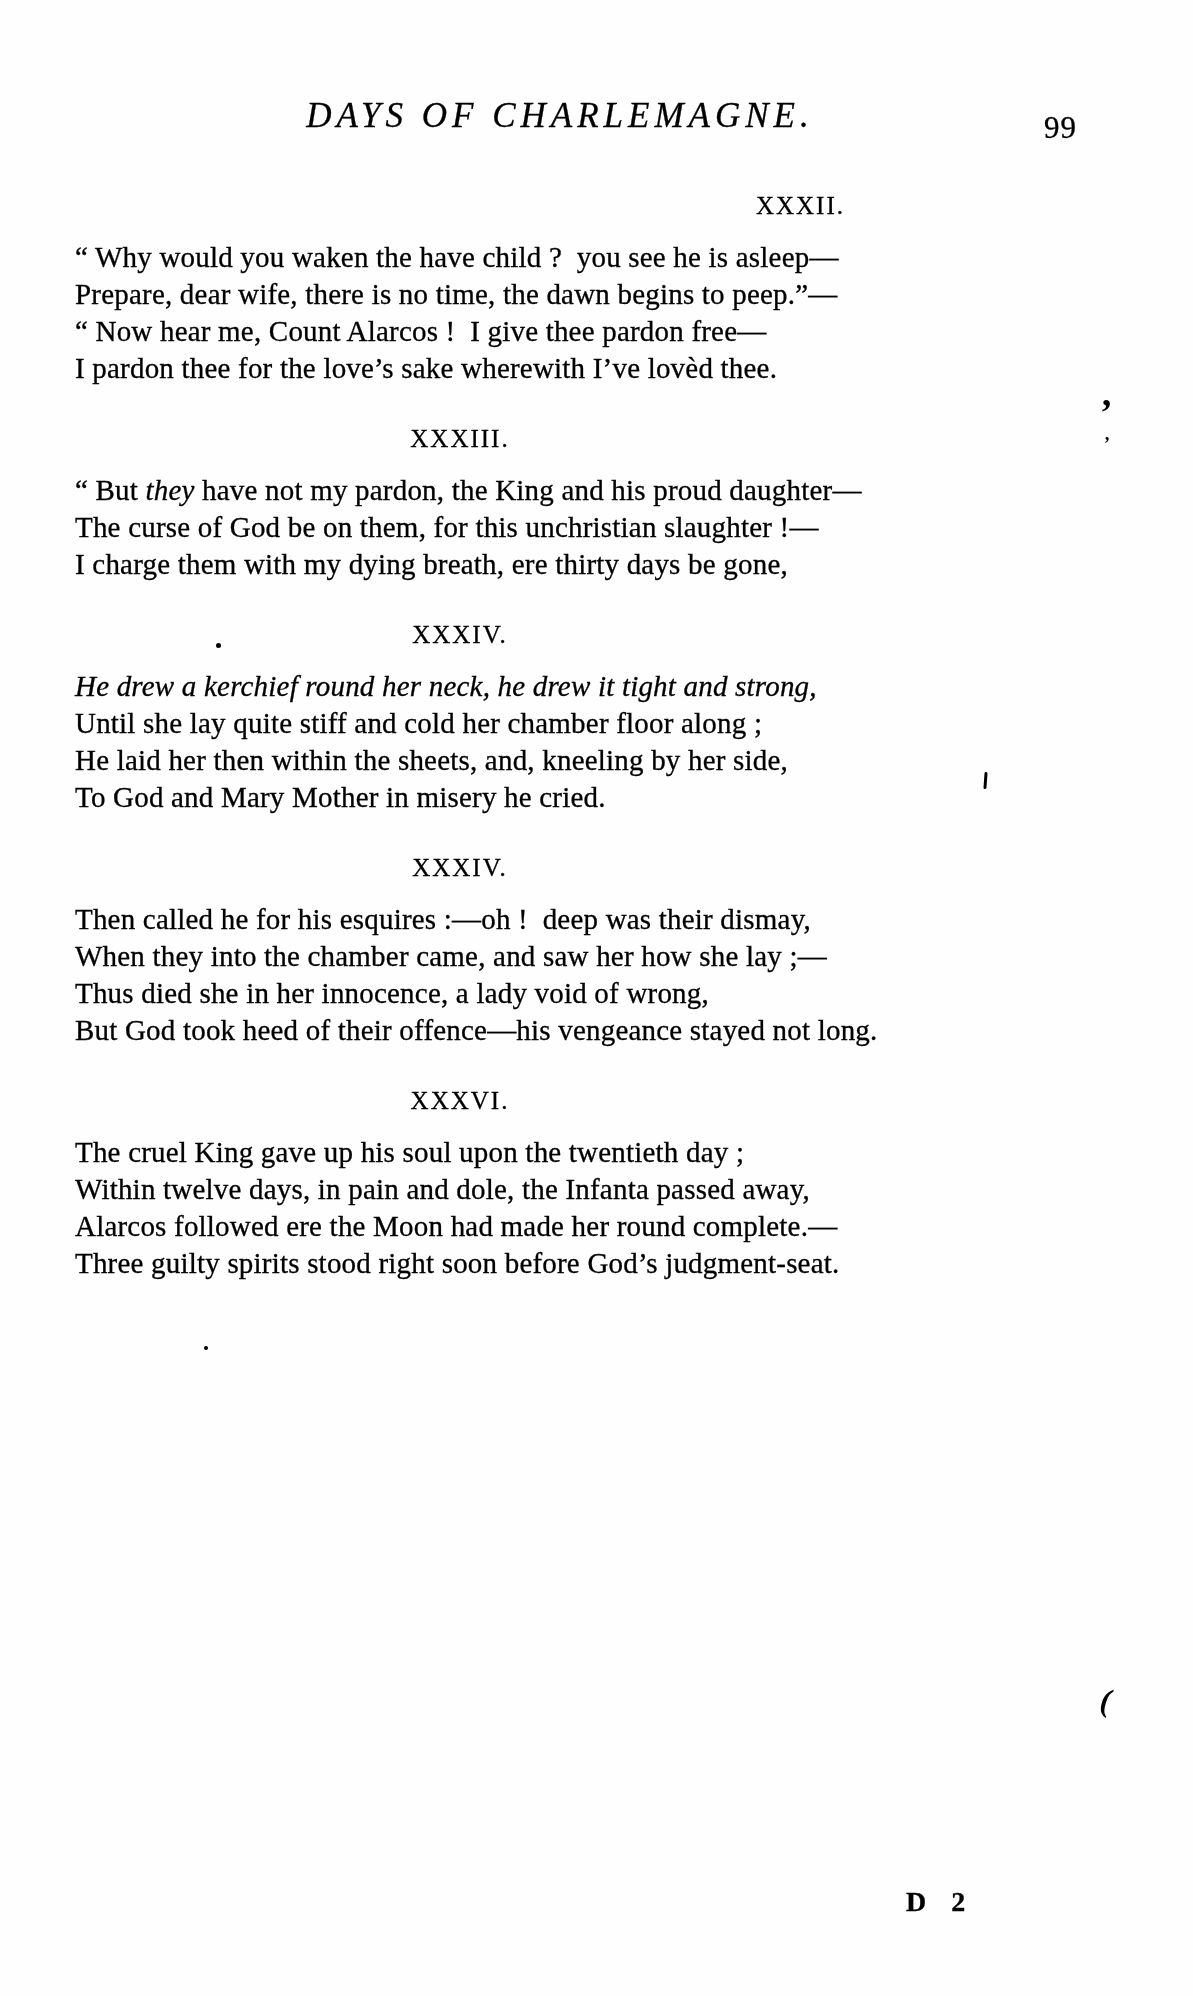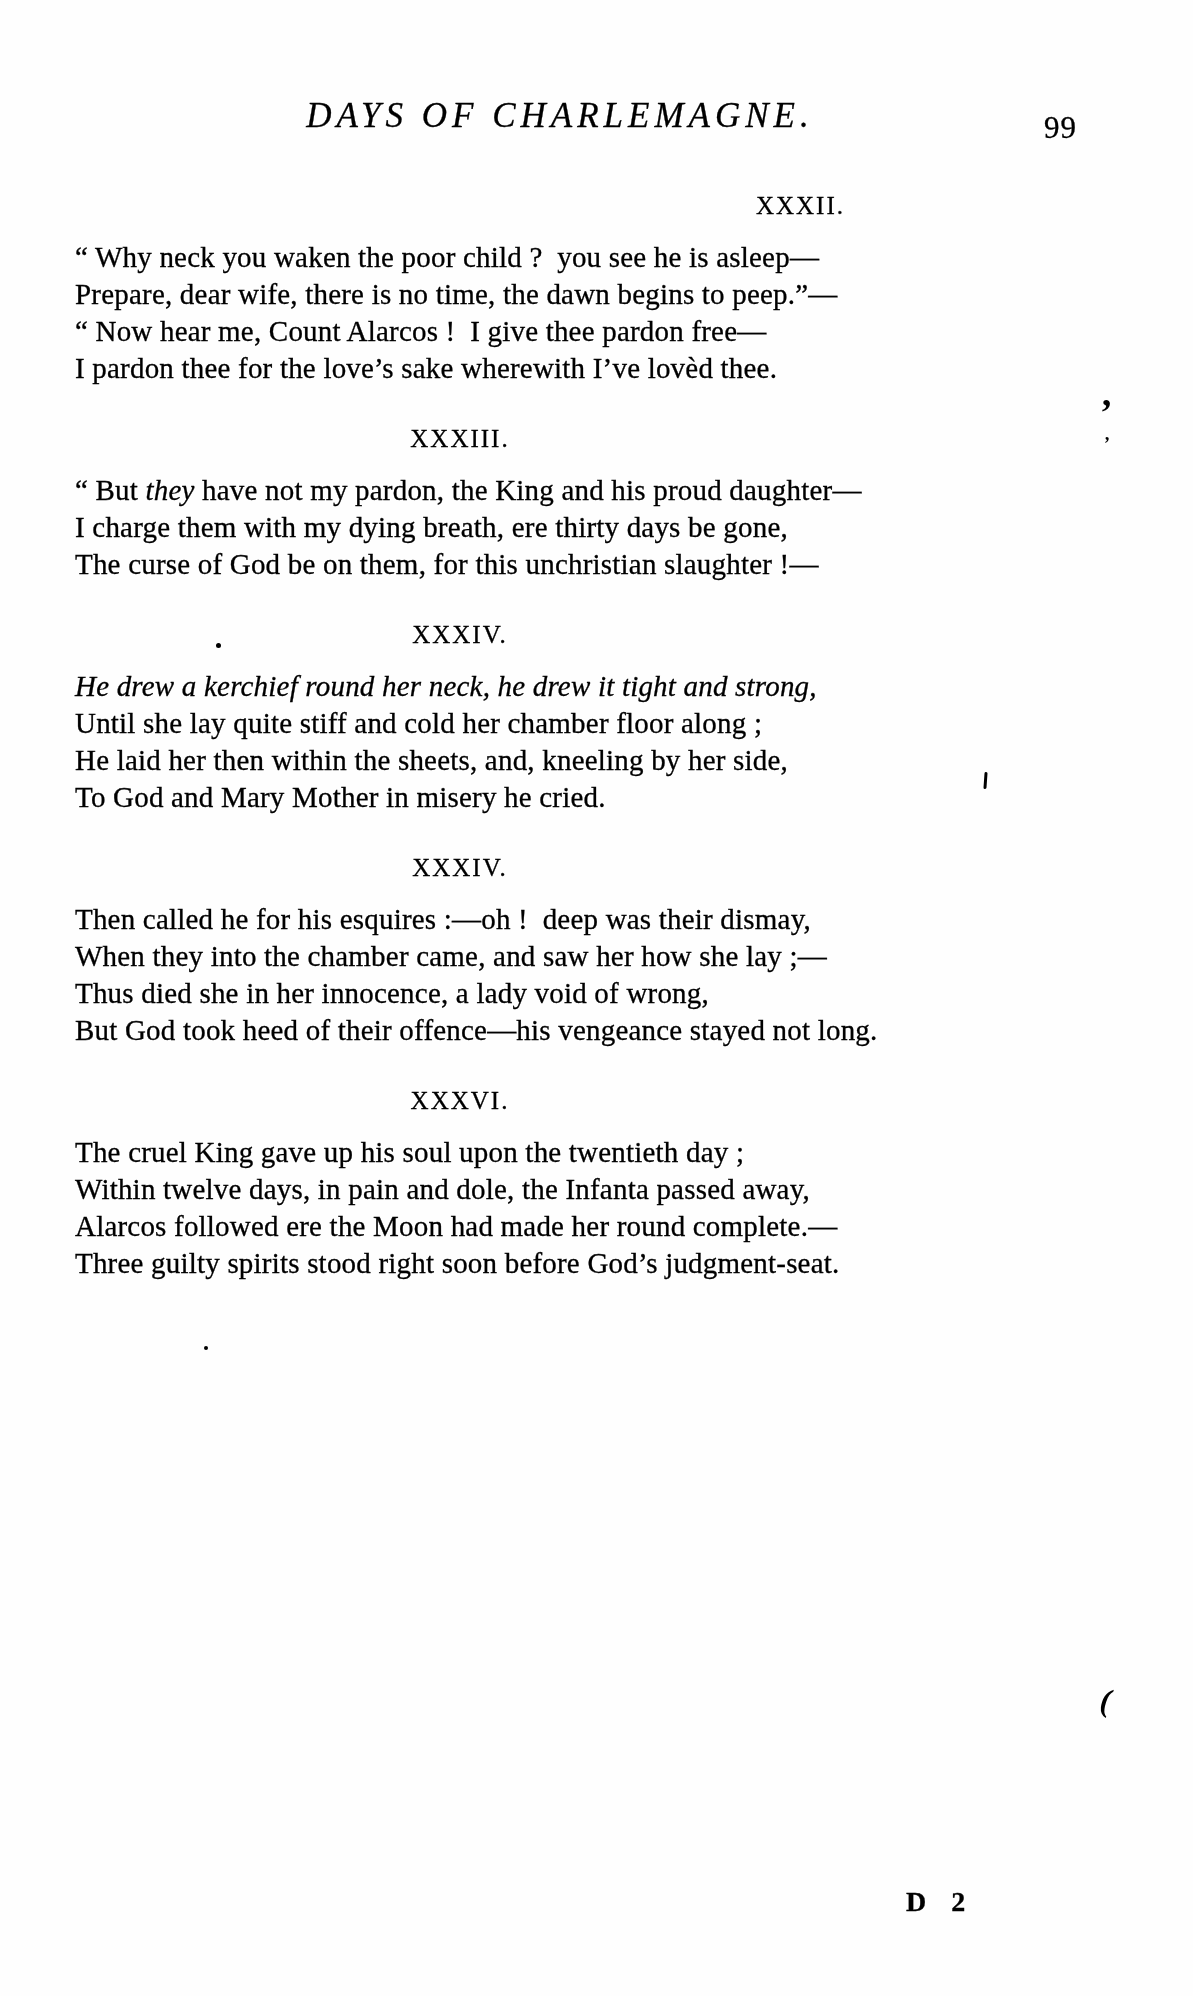"“ Why neck you waken" span { text: neck you waken the poor -> would you waken the have }
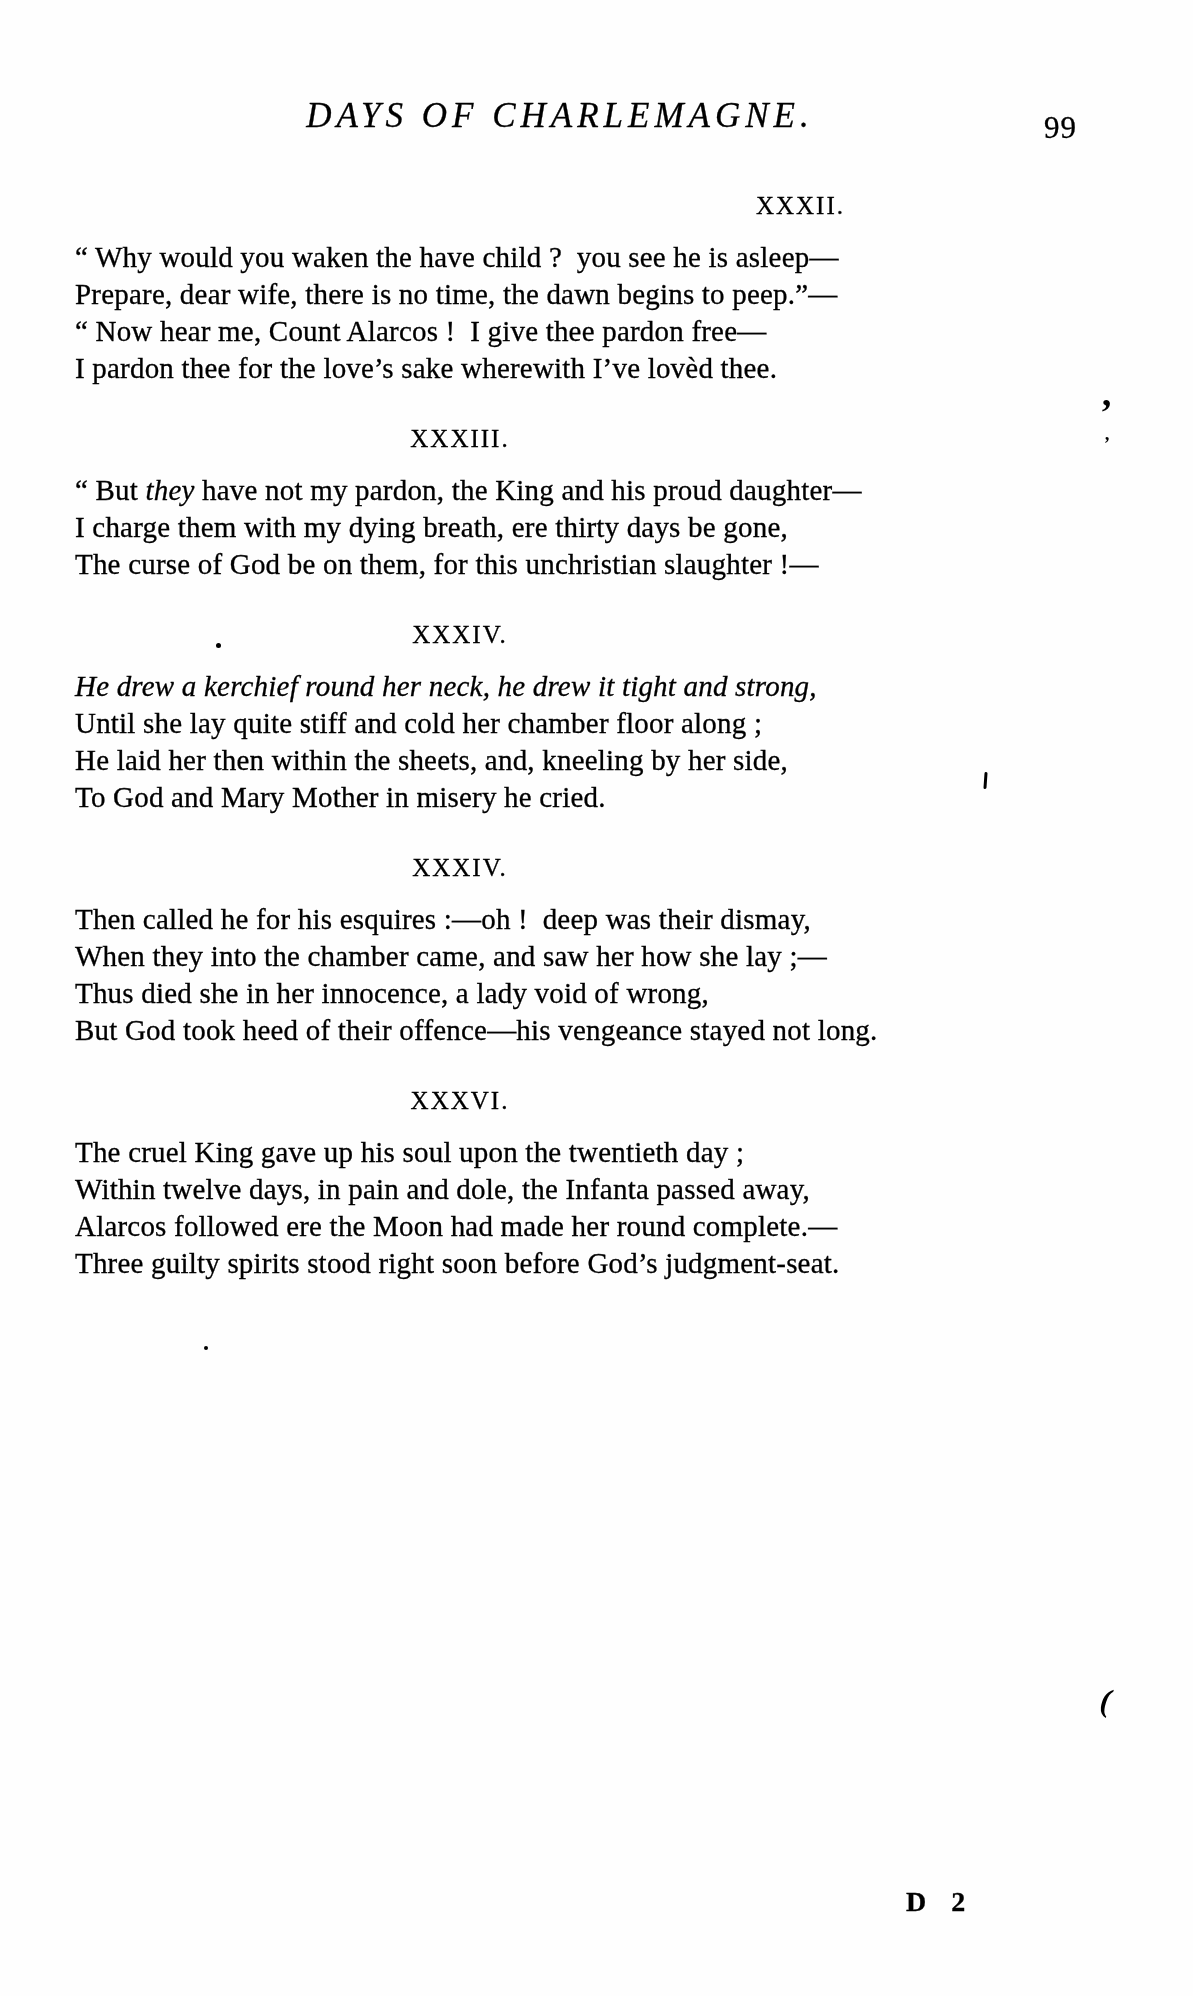"I charge them with my" div.poem-line { order: before "The curse of God be" -> after "The curse of God be" }
